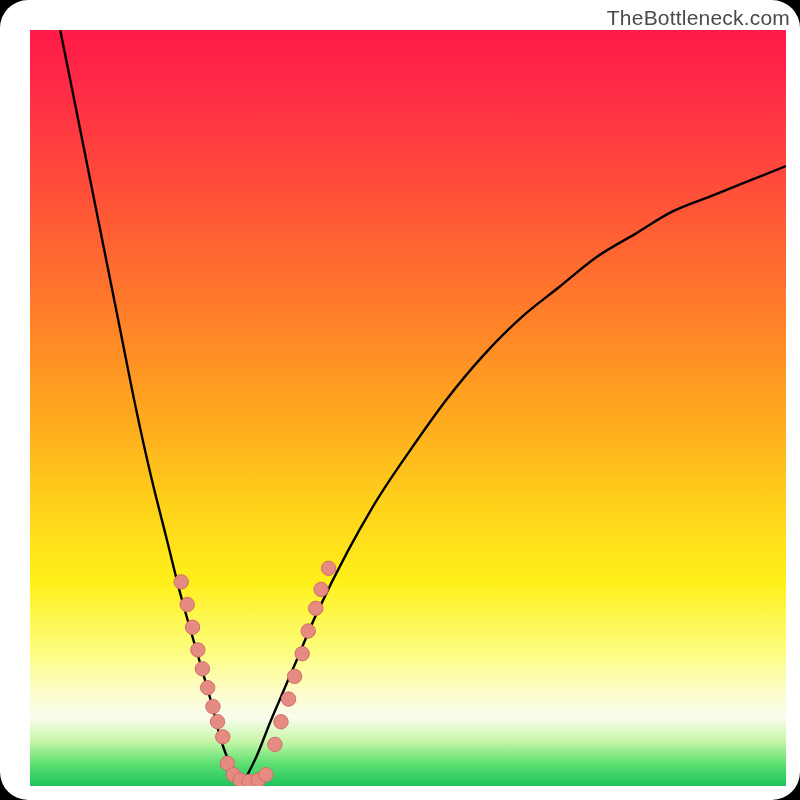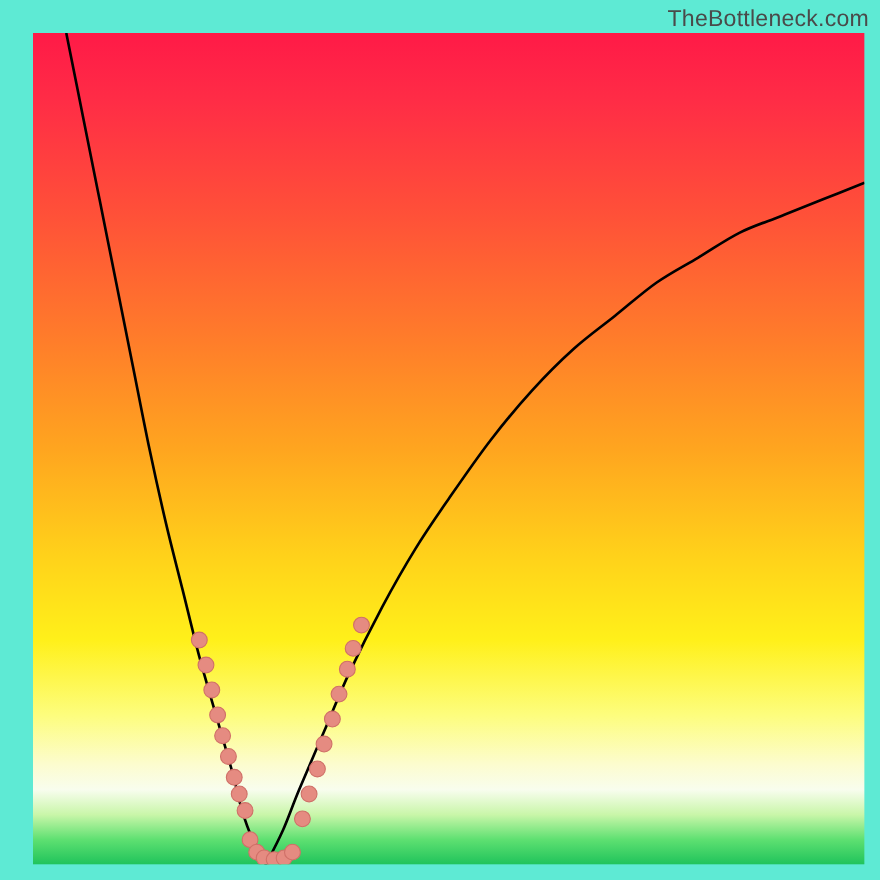"TheBottleneck.com" .outer { background: #5eead4 -> #ffffff; border-radius: none -> 28px }
